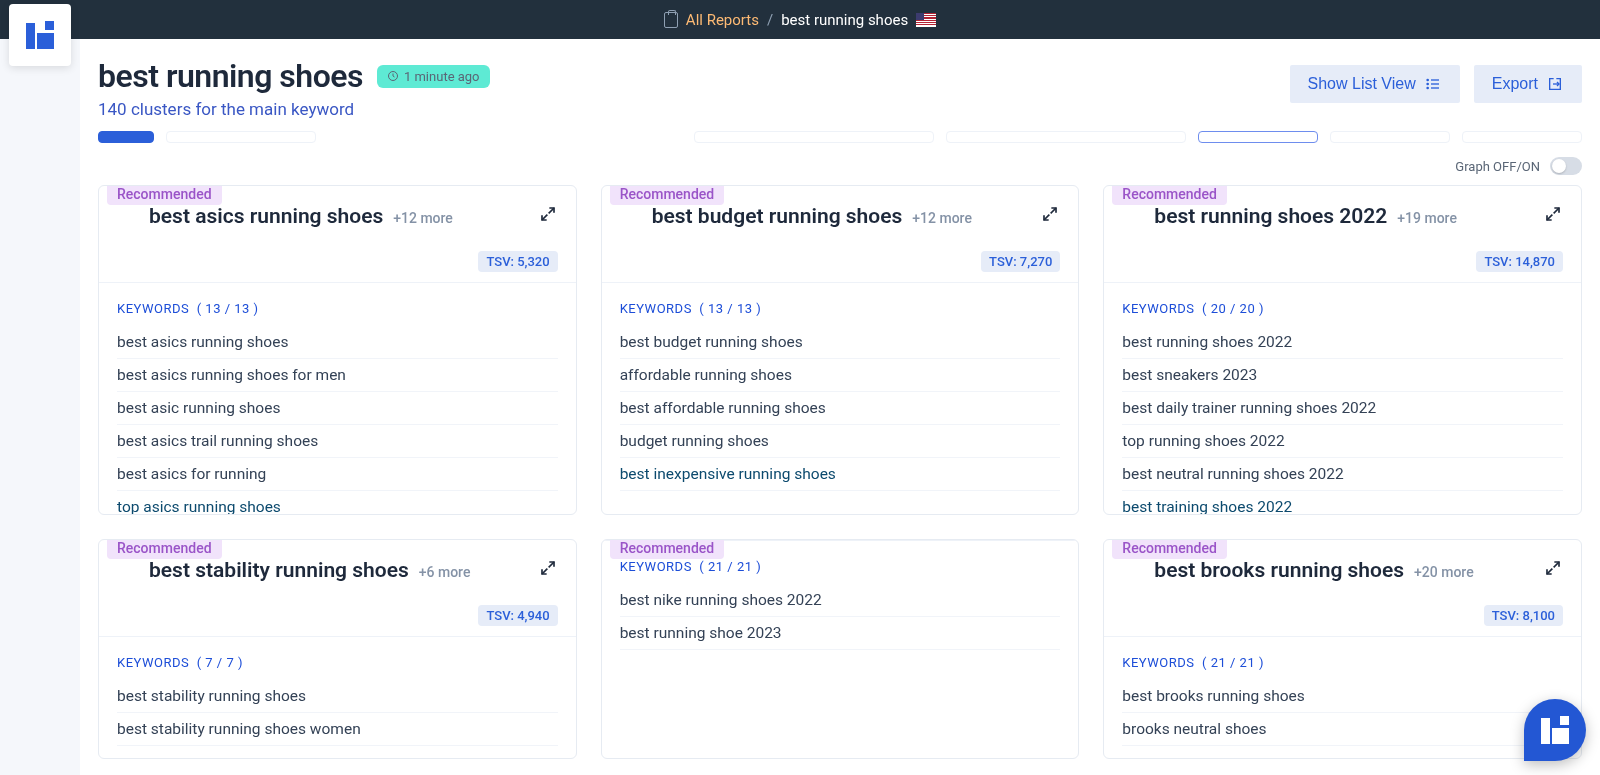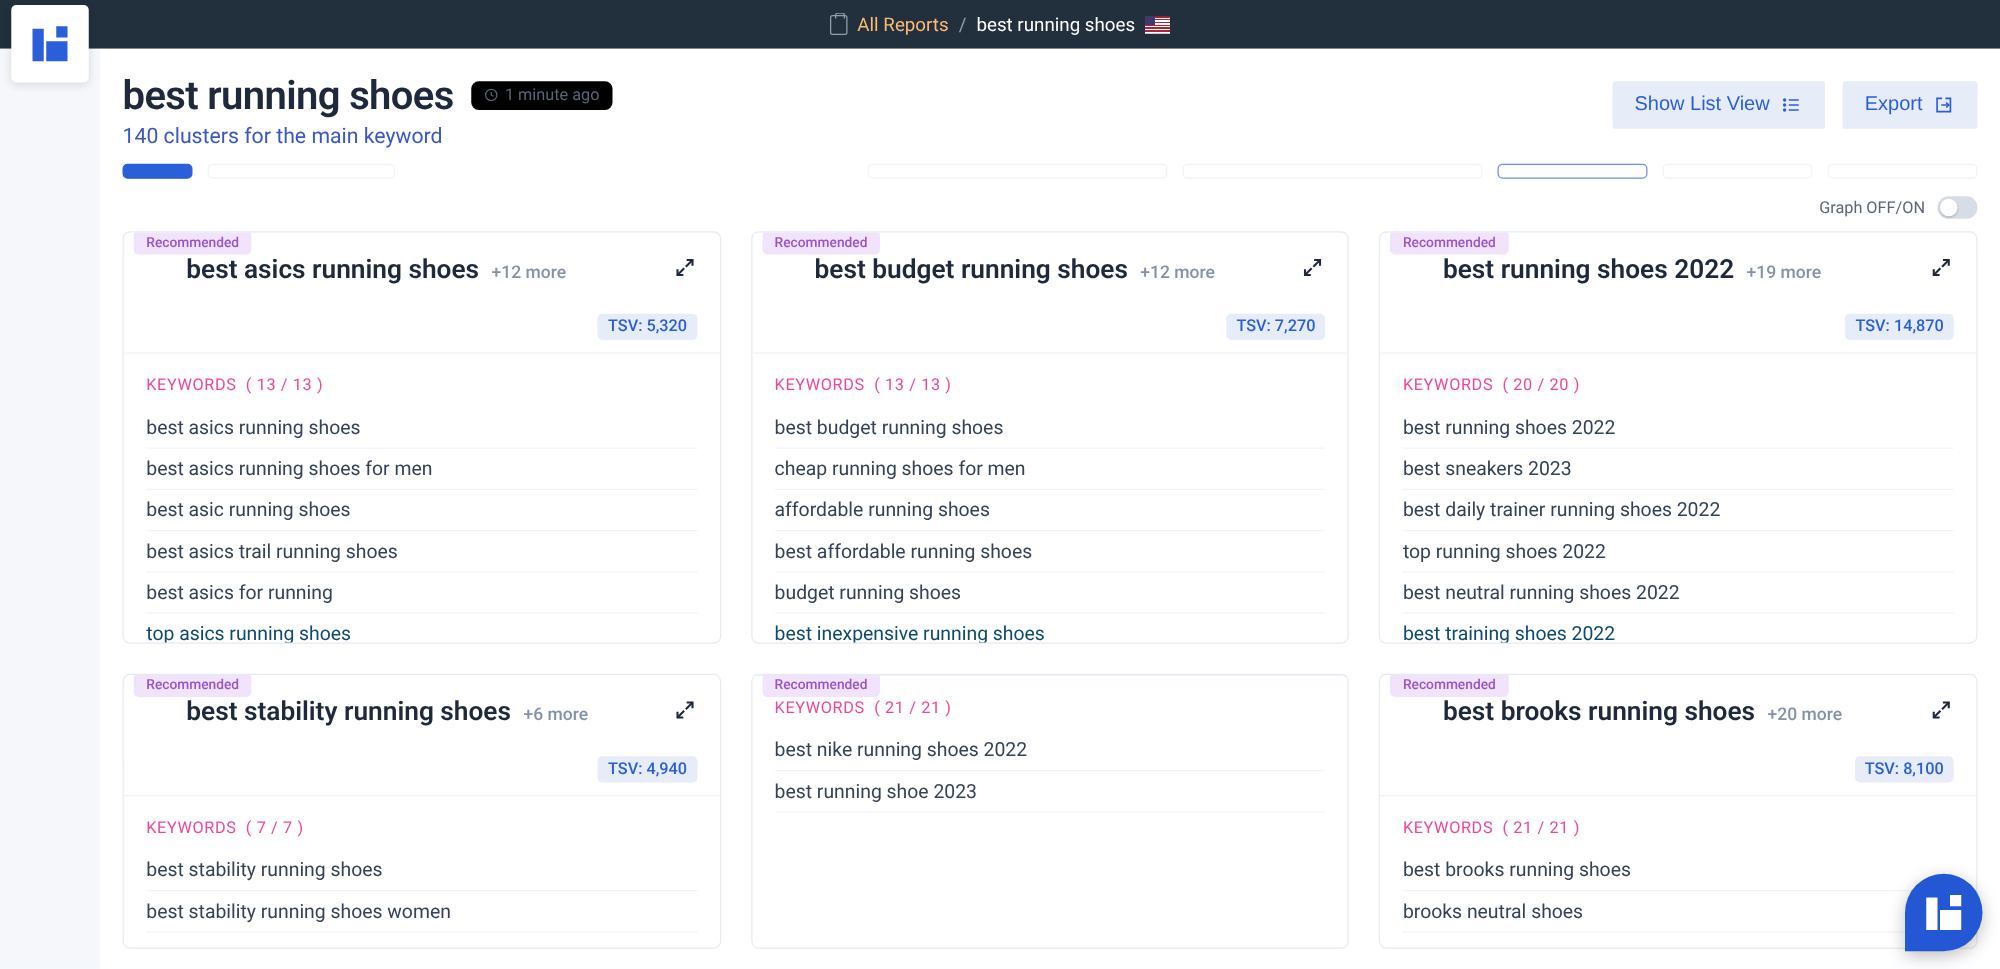"1 minute ago" .time-pill { background: #000000 -> #5eead4 }
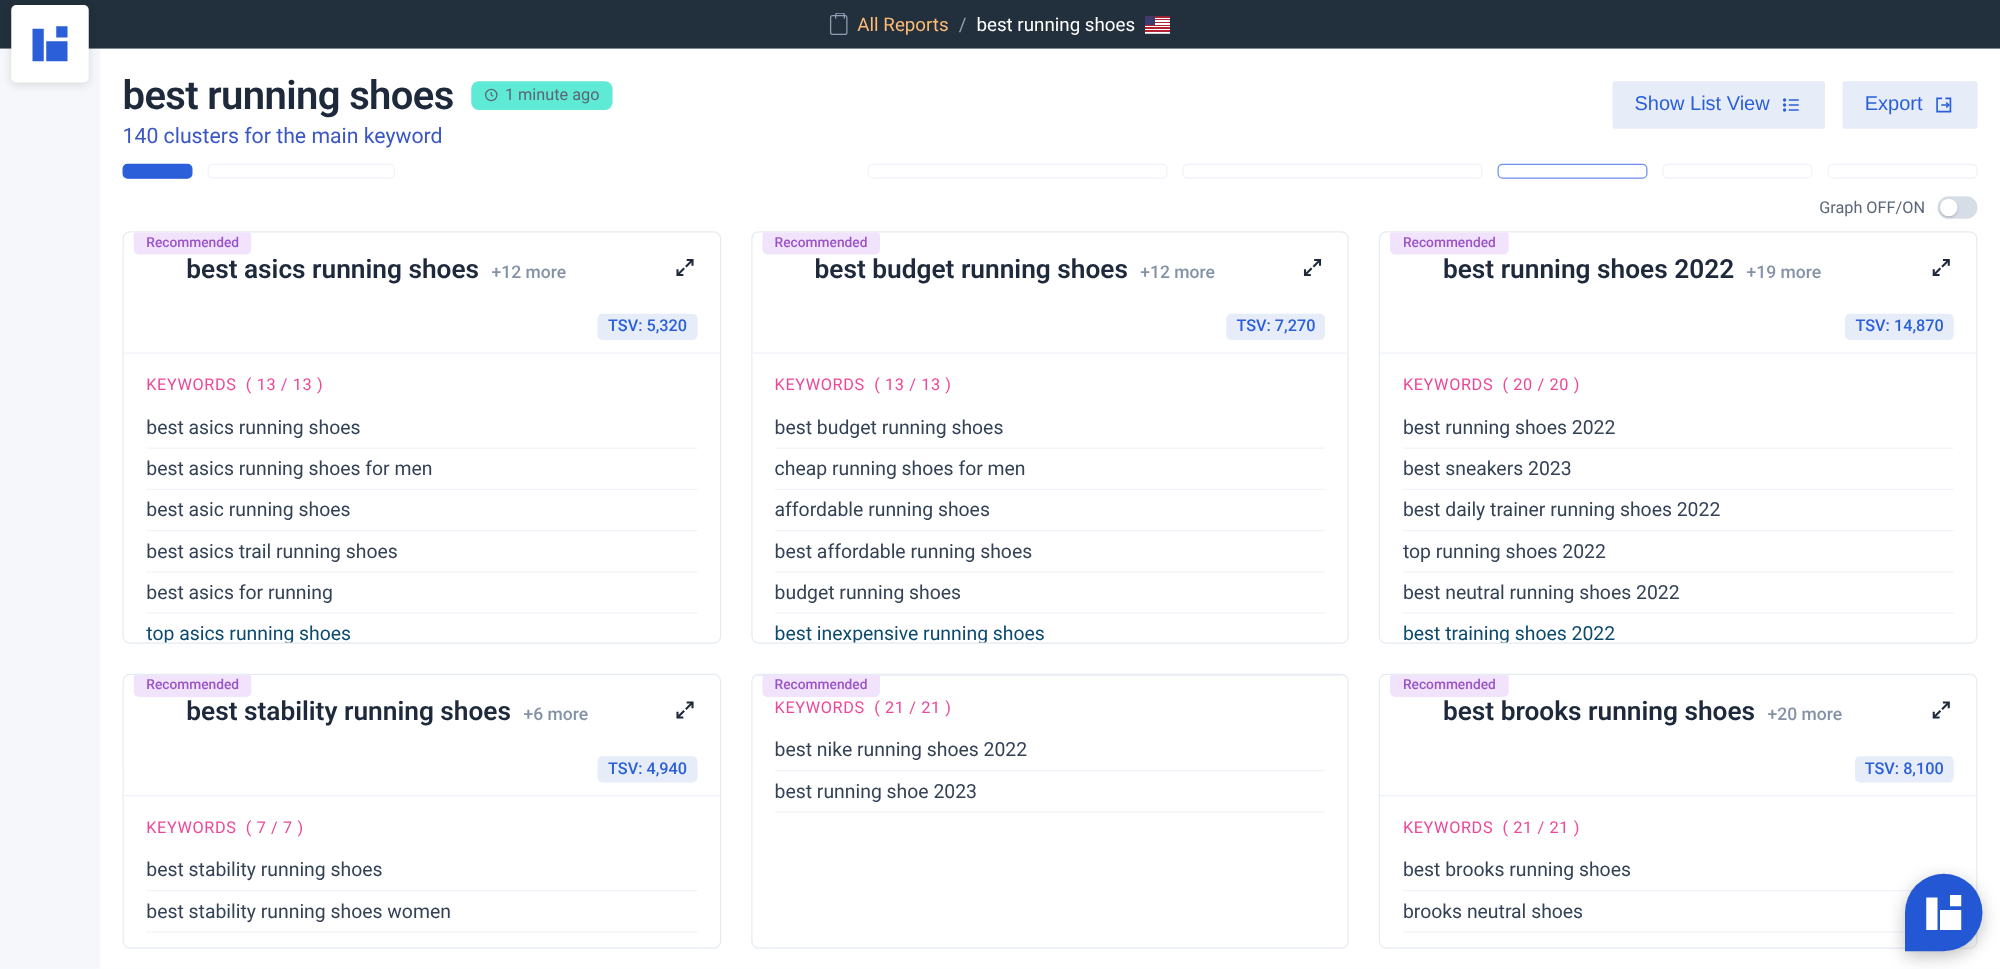"Recommended" .badge { font-size: 11px -> 14px }
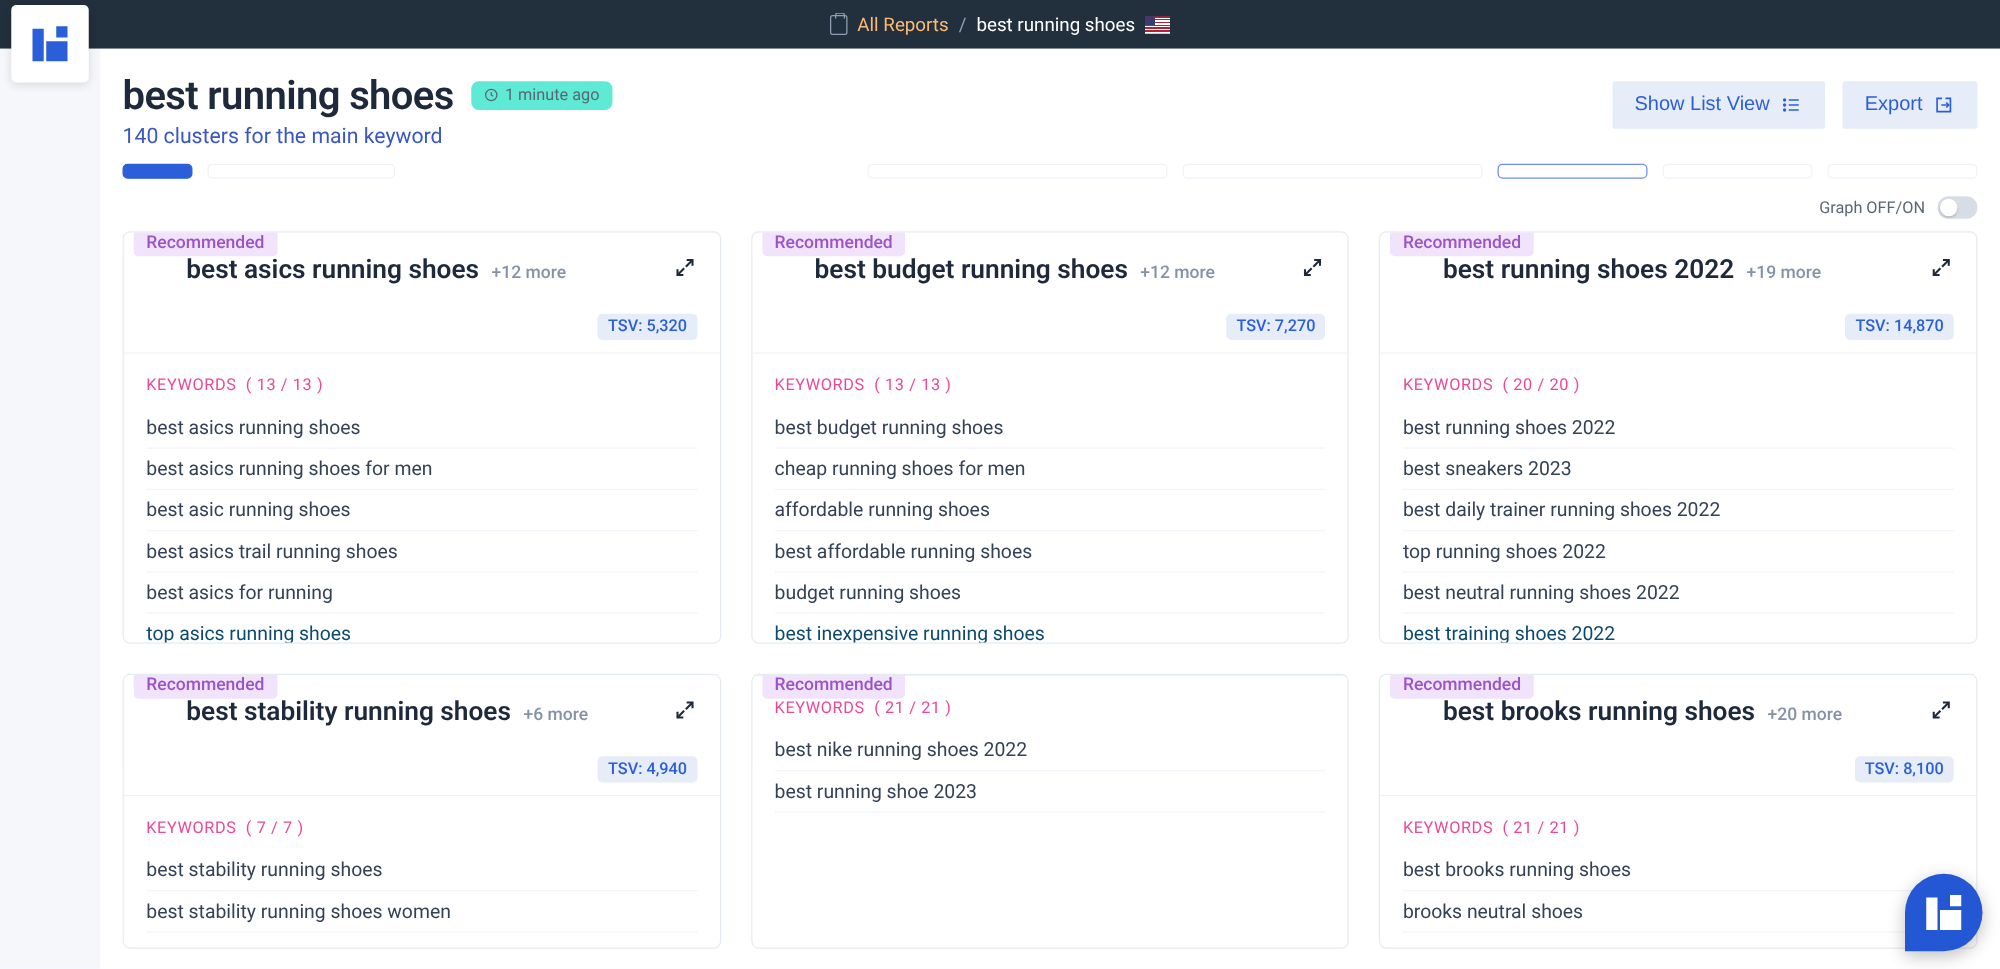"KEYWORDS ( 13 / 13" .kw-head { color: #ec4899 -> #1d4ed8 }
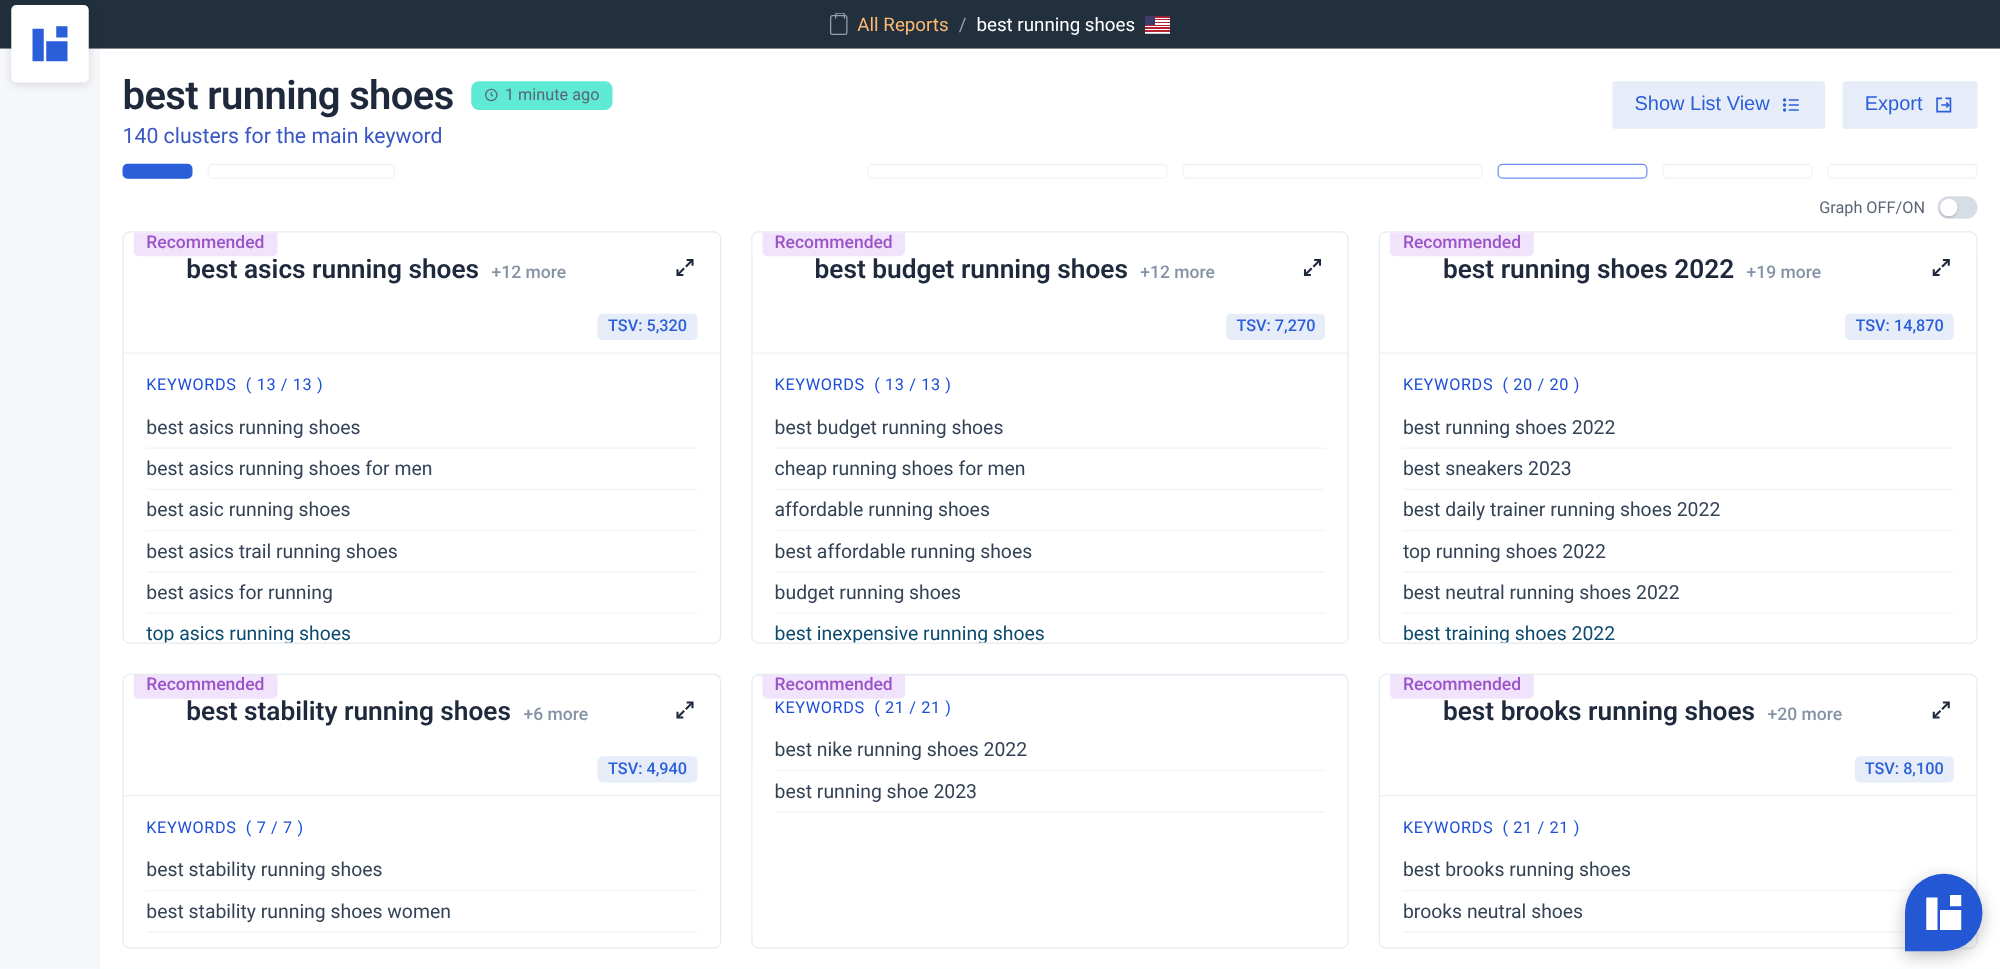"cheap running shoes for men" div.kw-item { html: <div>cheap running shoes for men</div> -> none }
